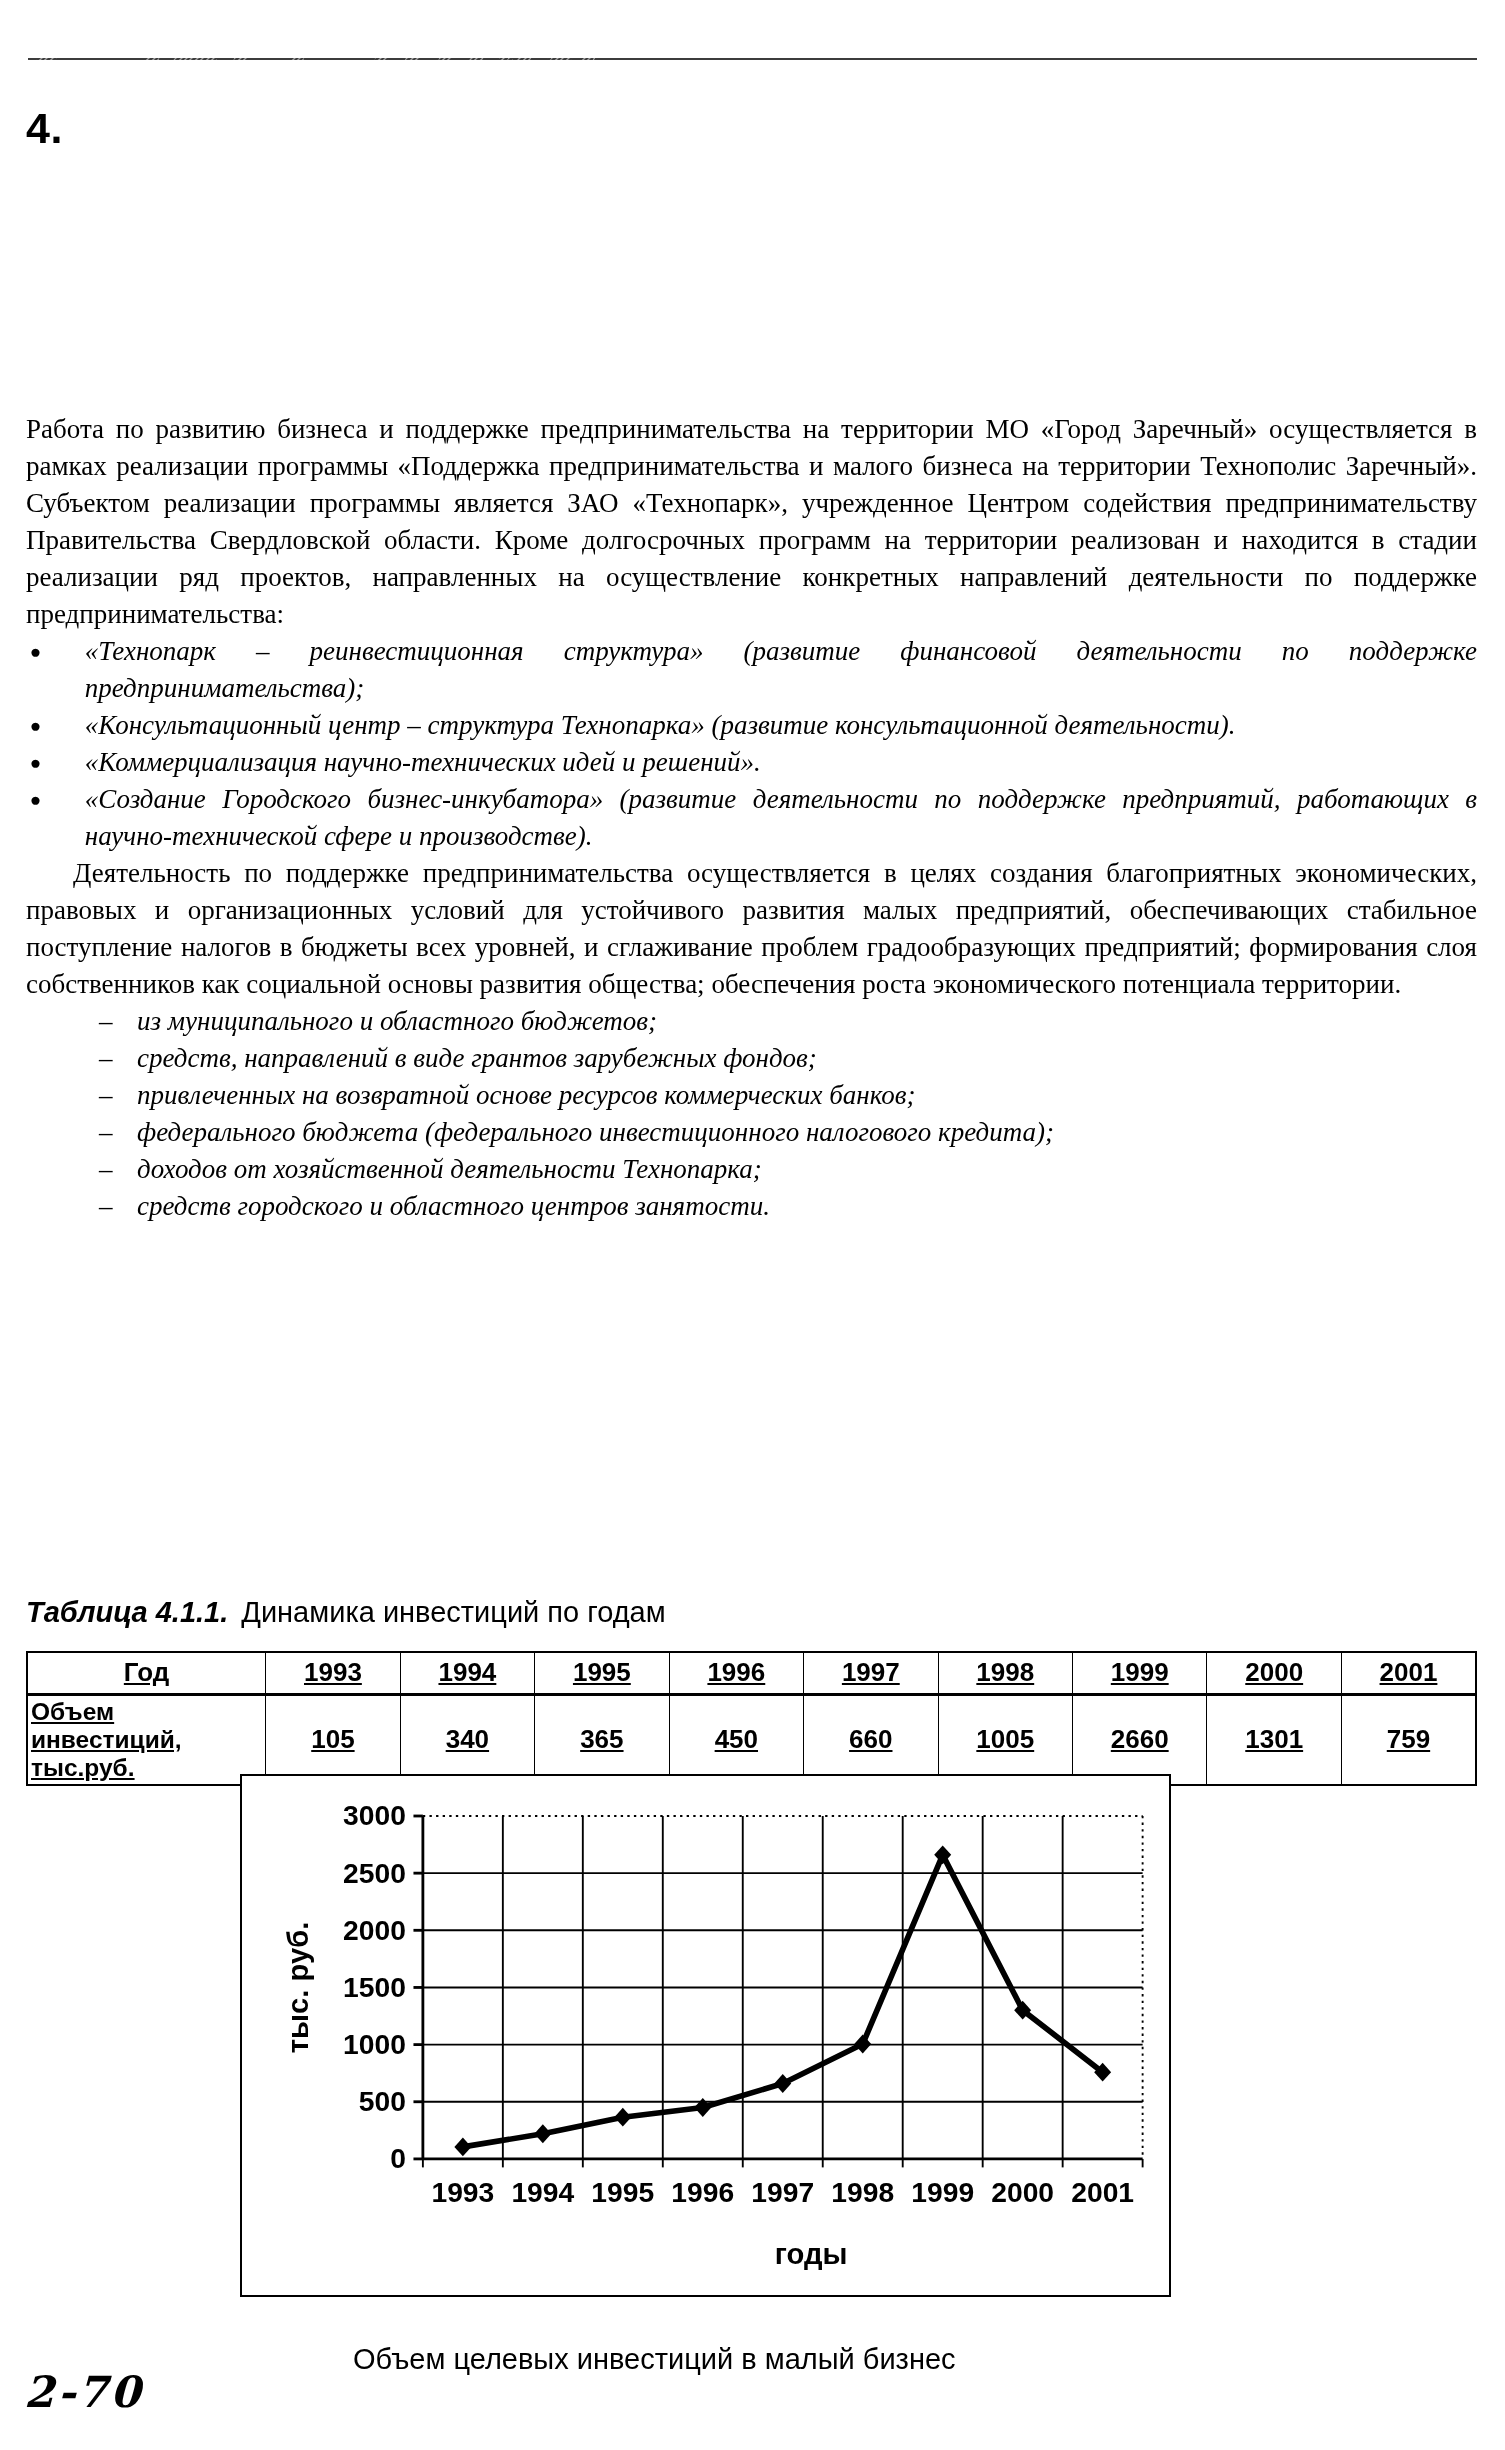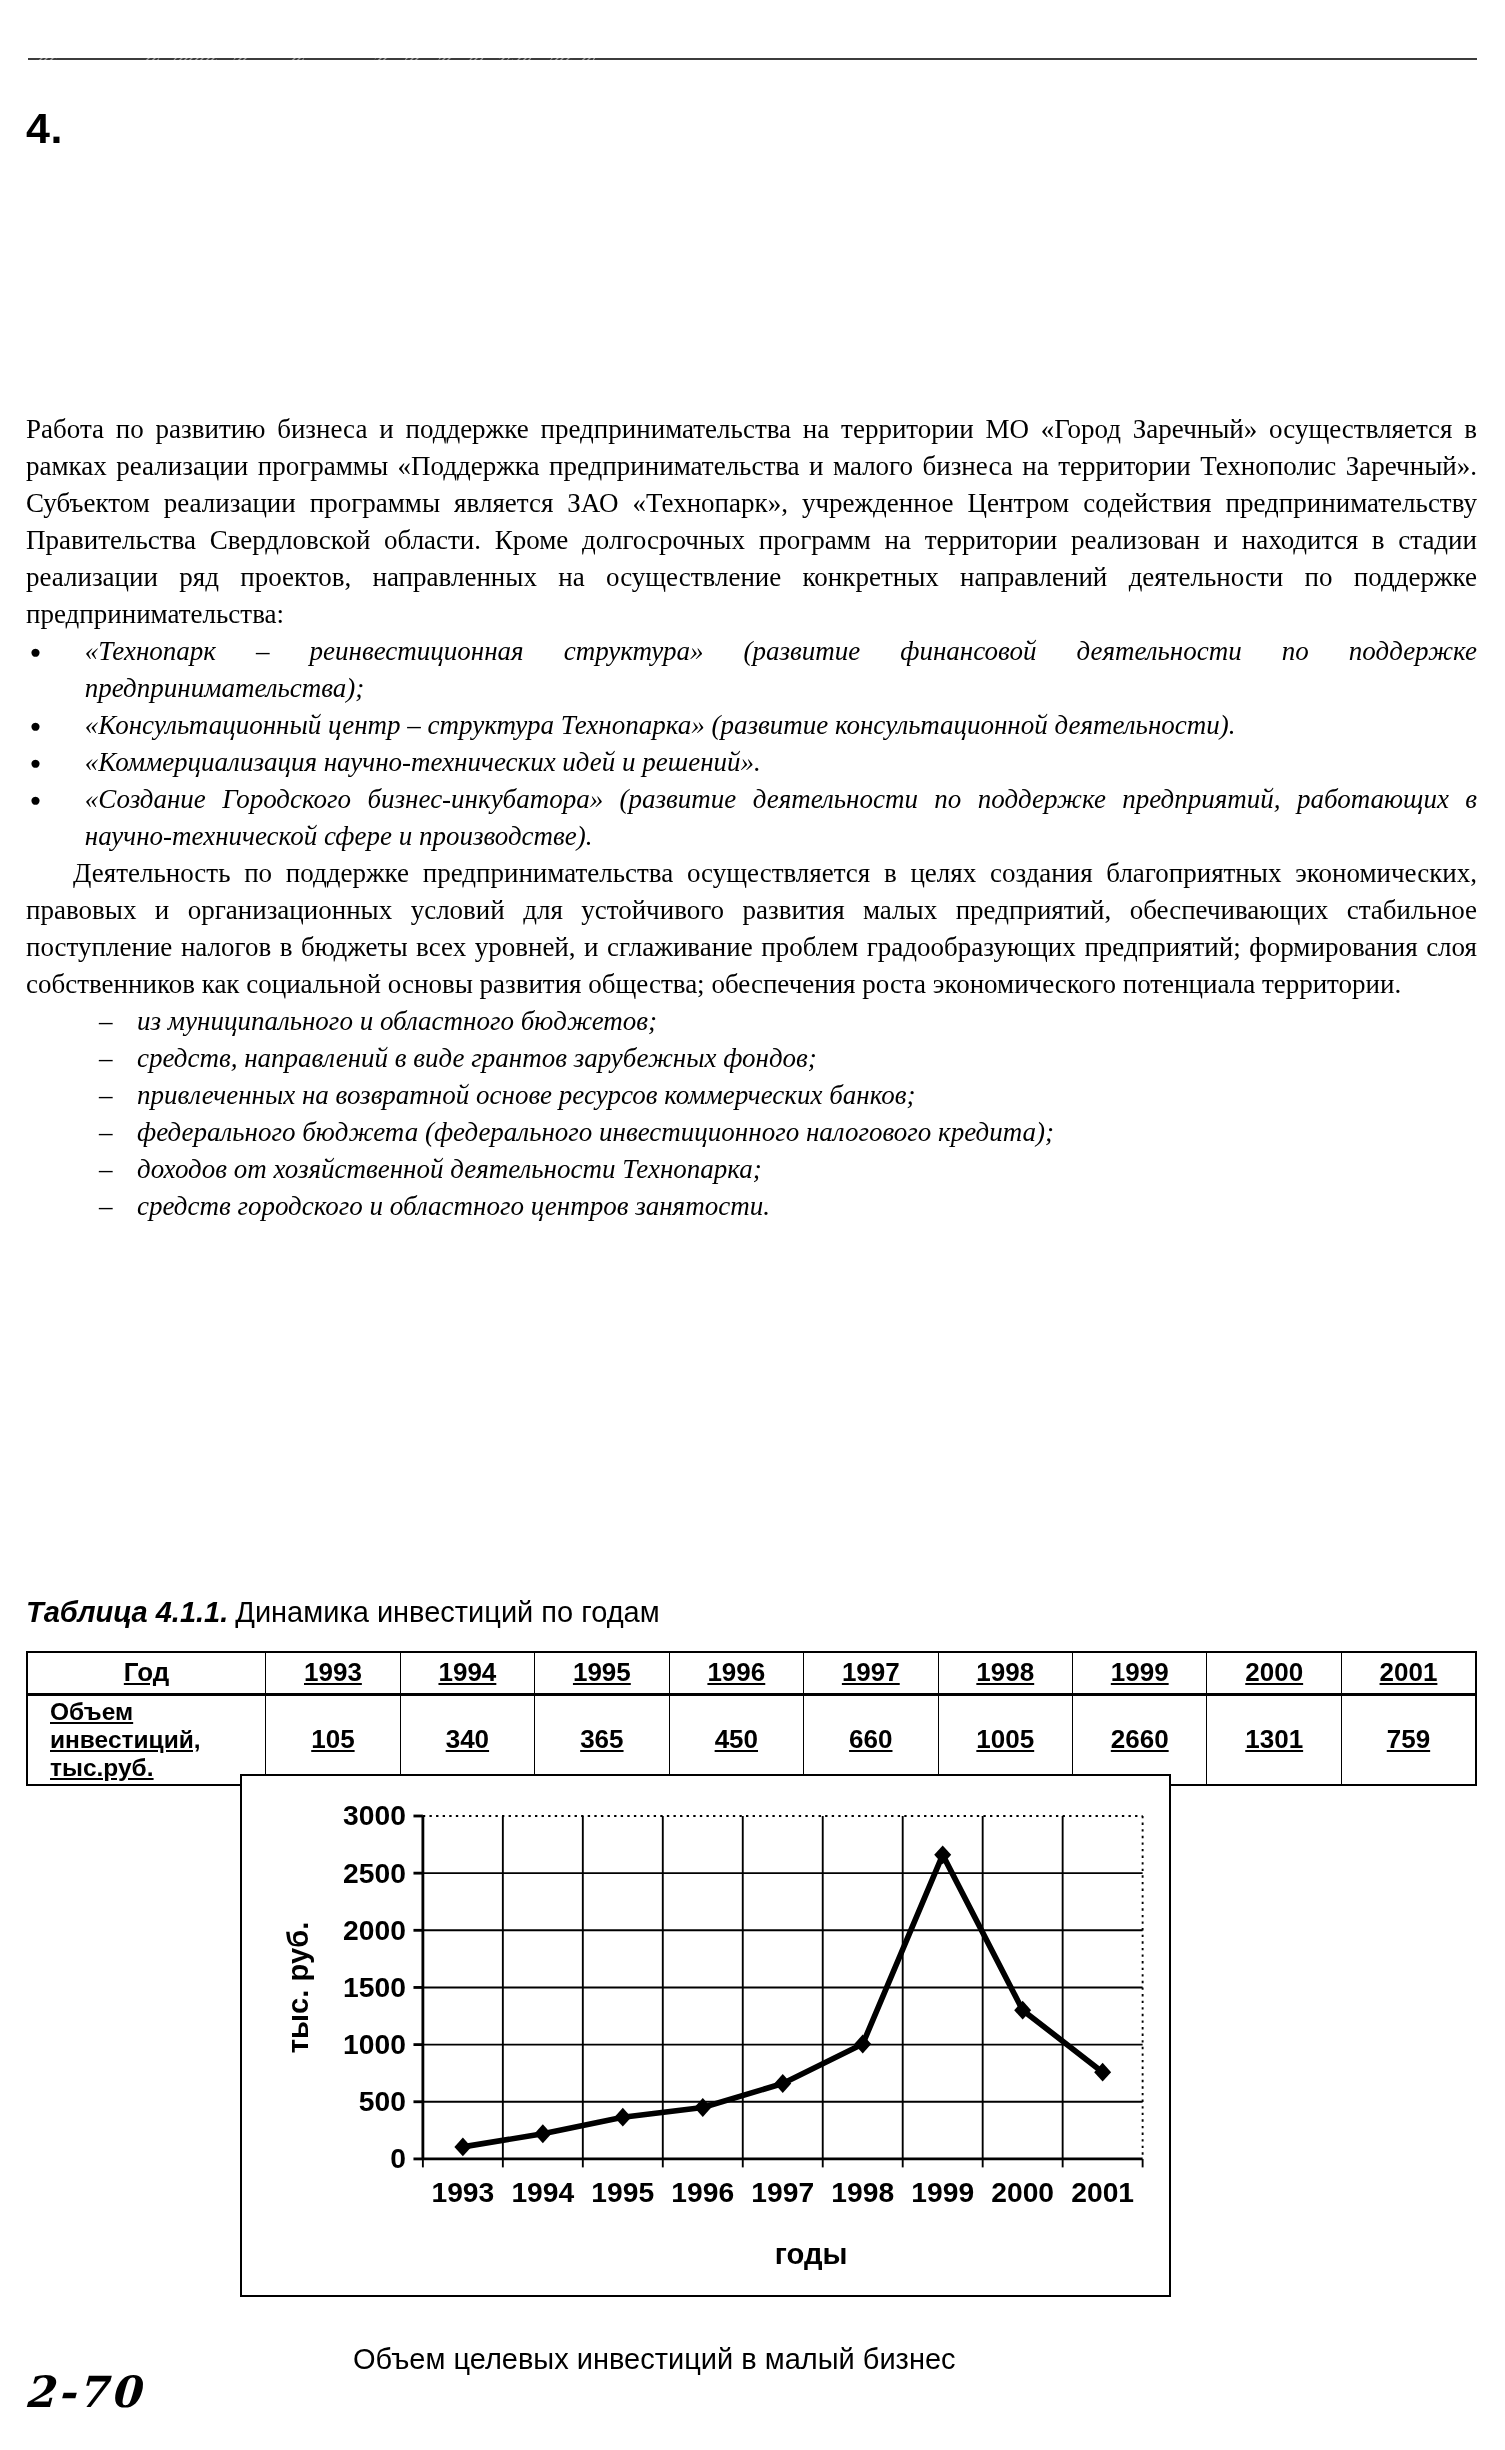"Таблица 4.1.1." .tc-label { margin-right: 7px -> 13px }
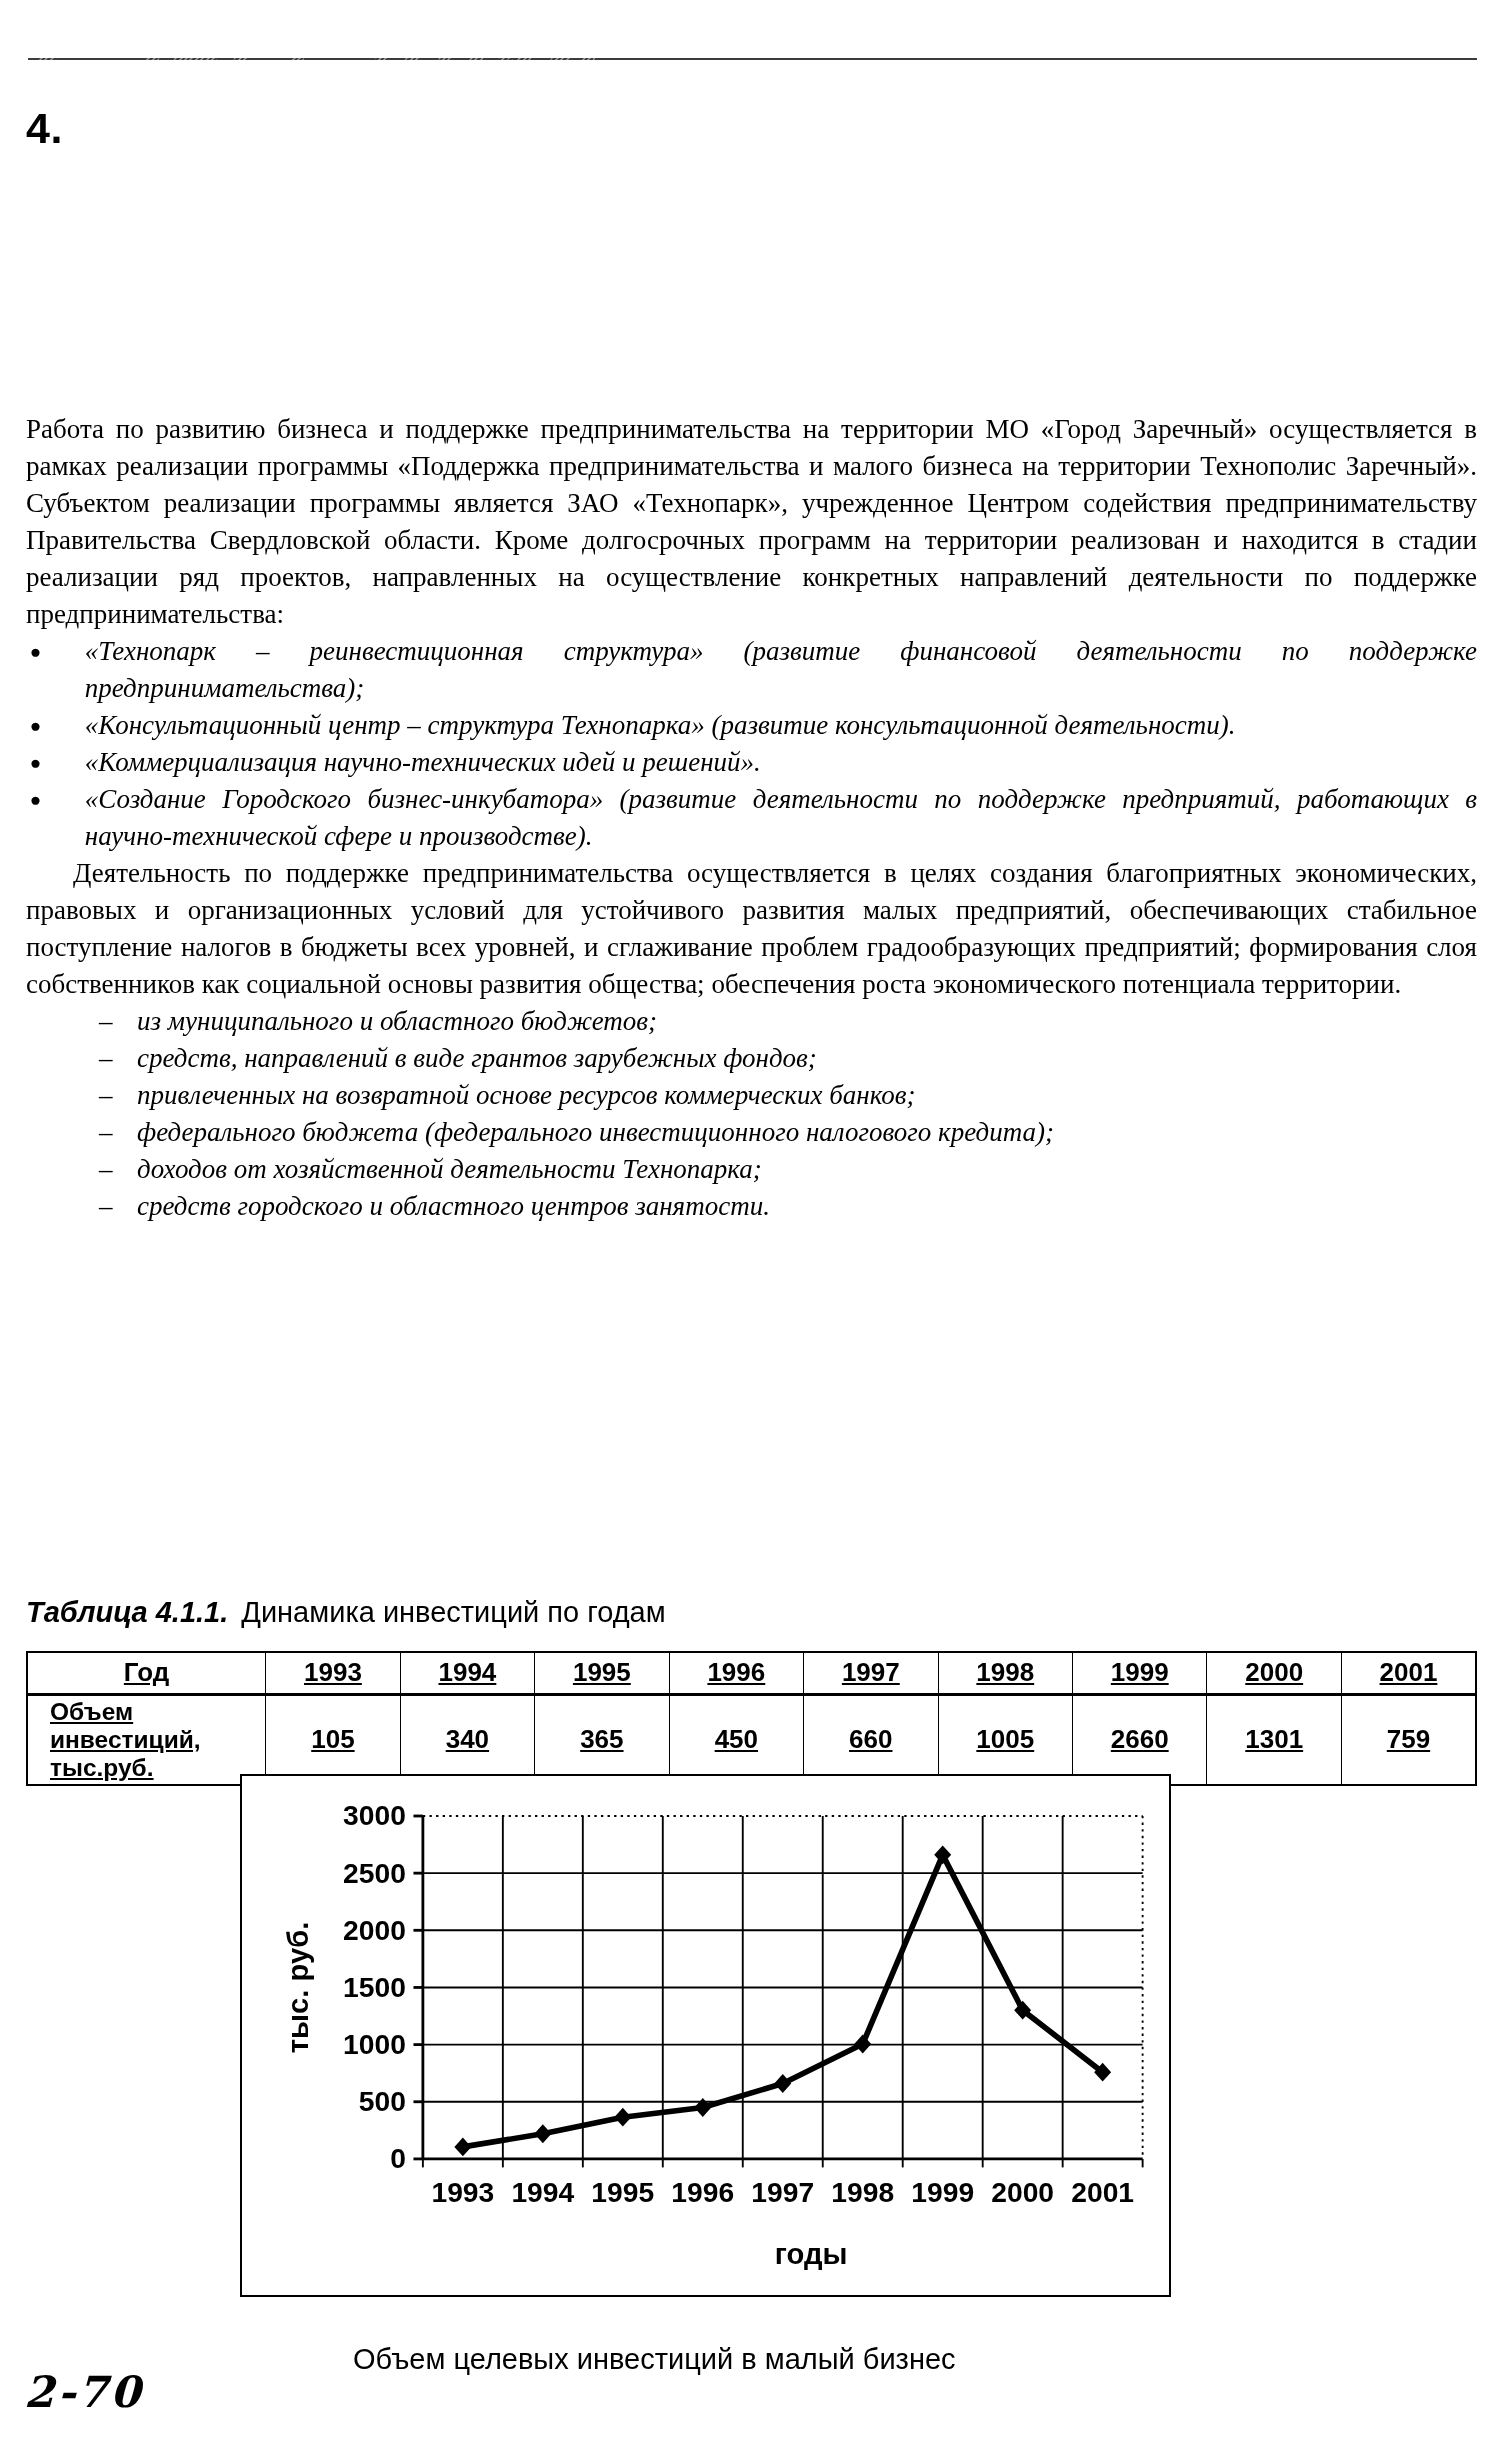"Объем инвестиций, тыс.руб." .inv-table td.row-label { padding-left: 22px -> 3px }
